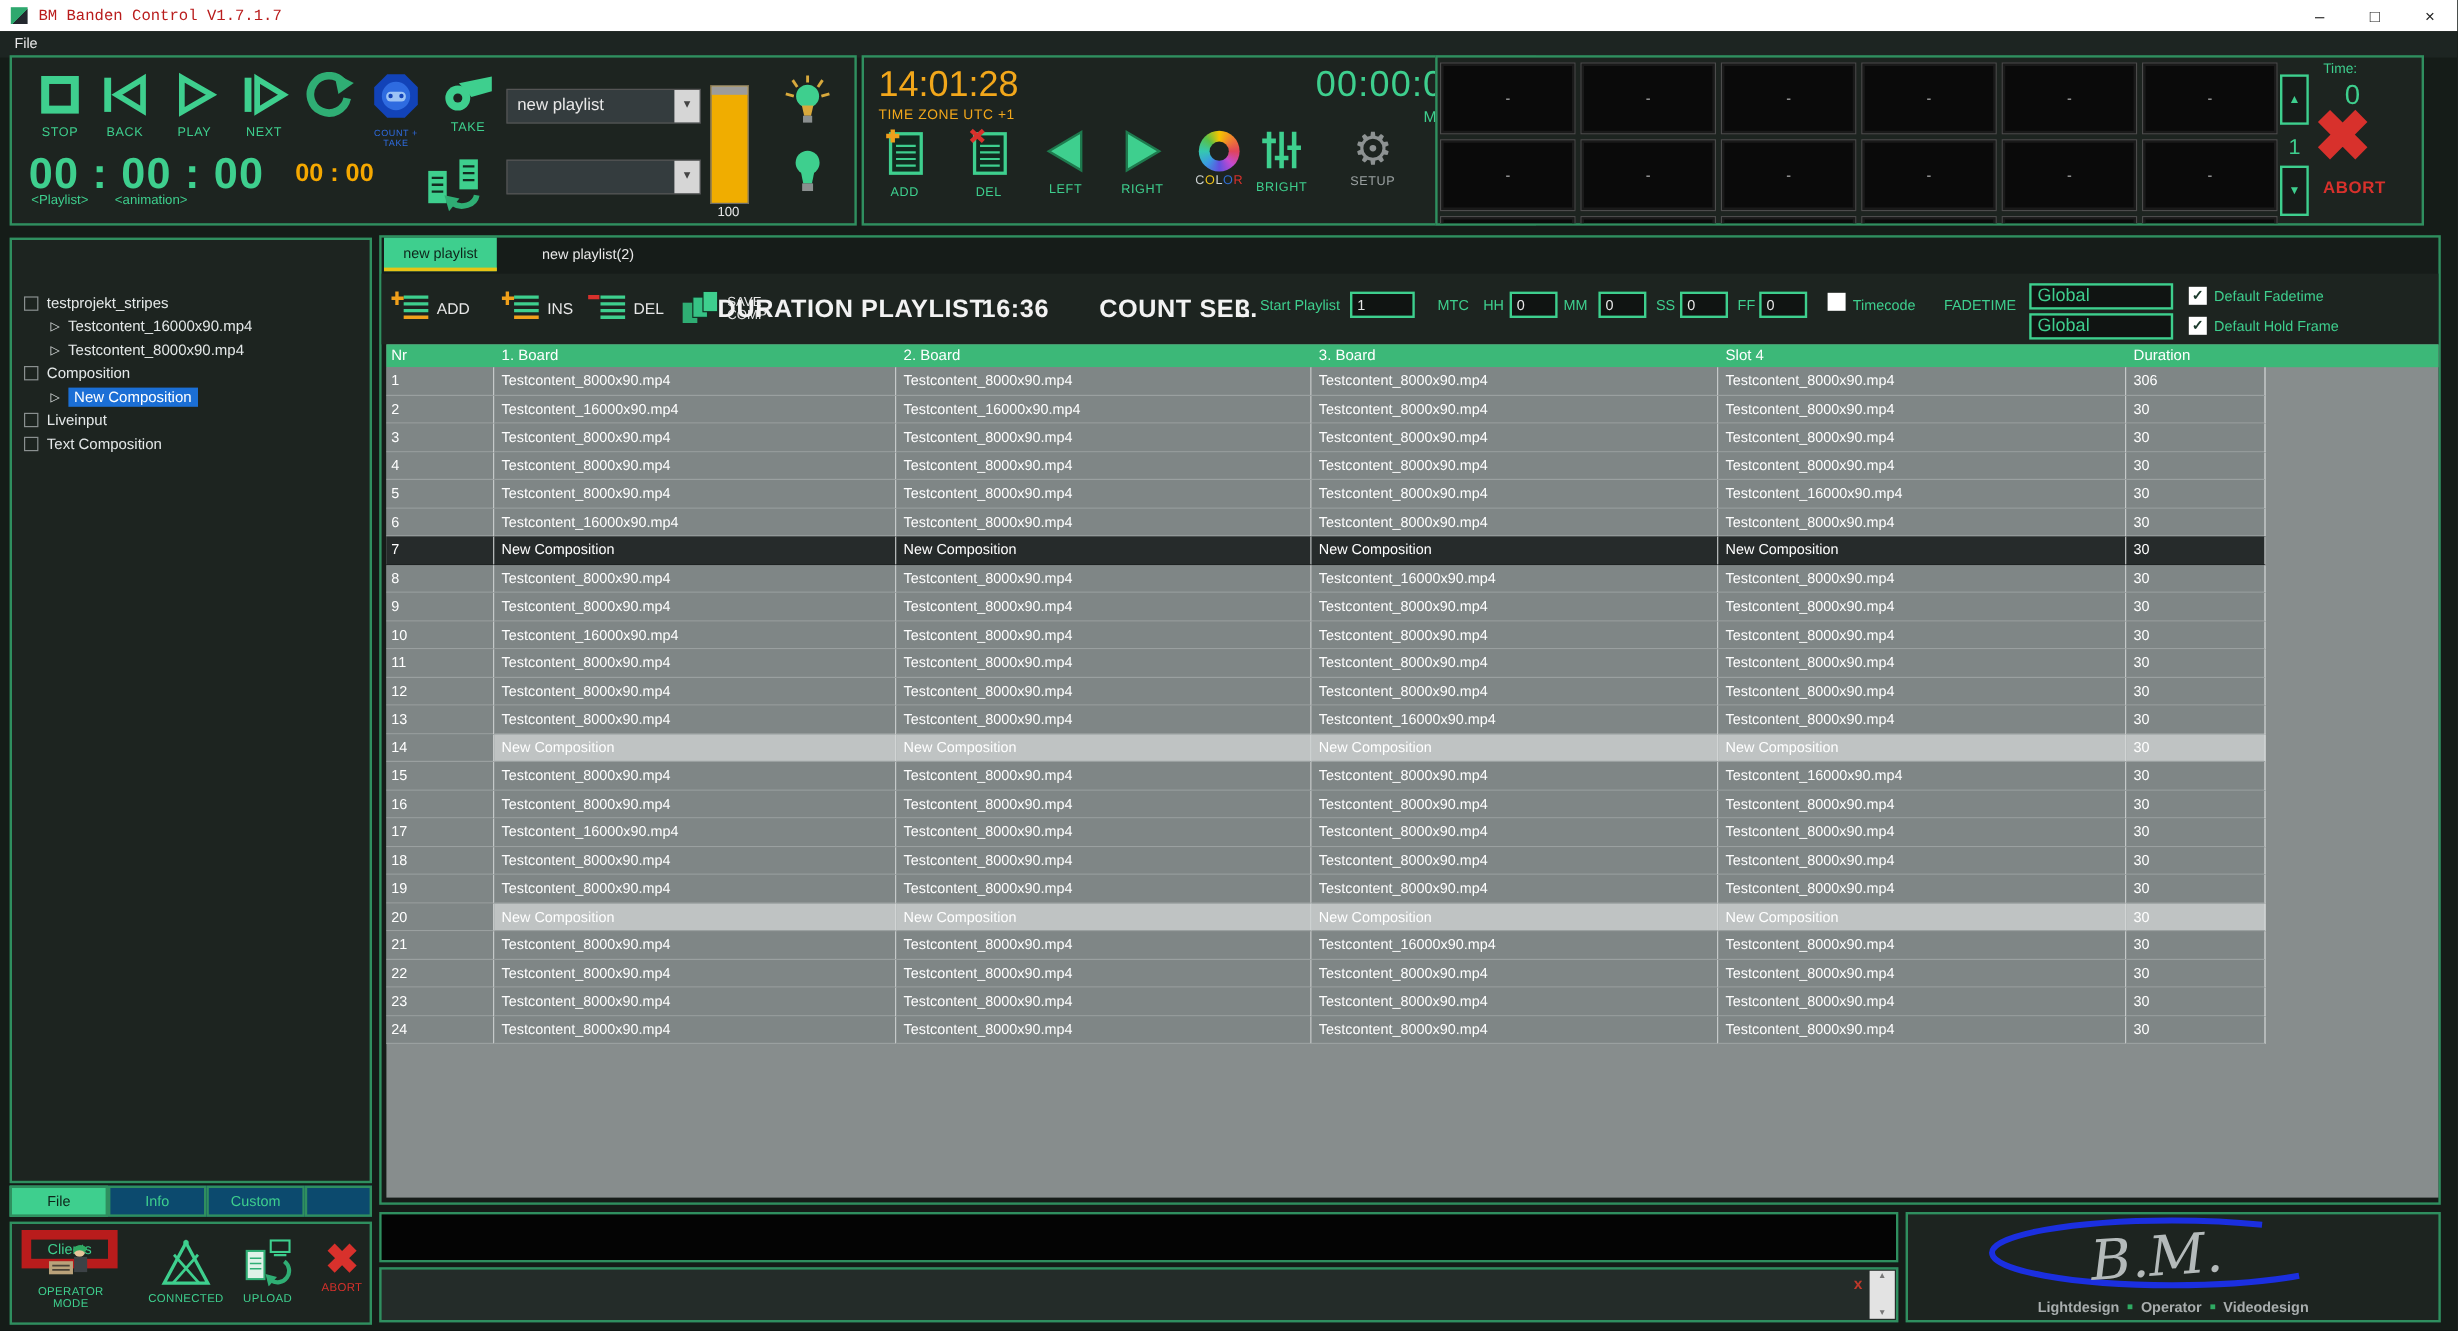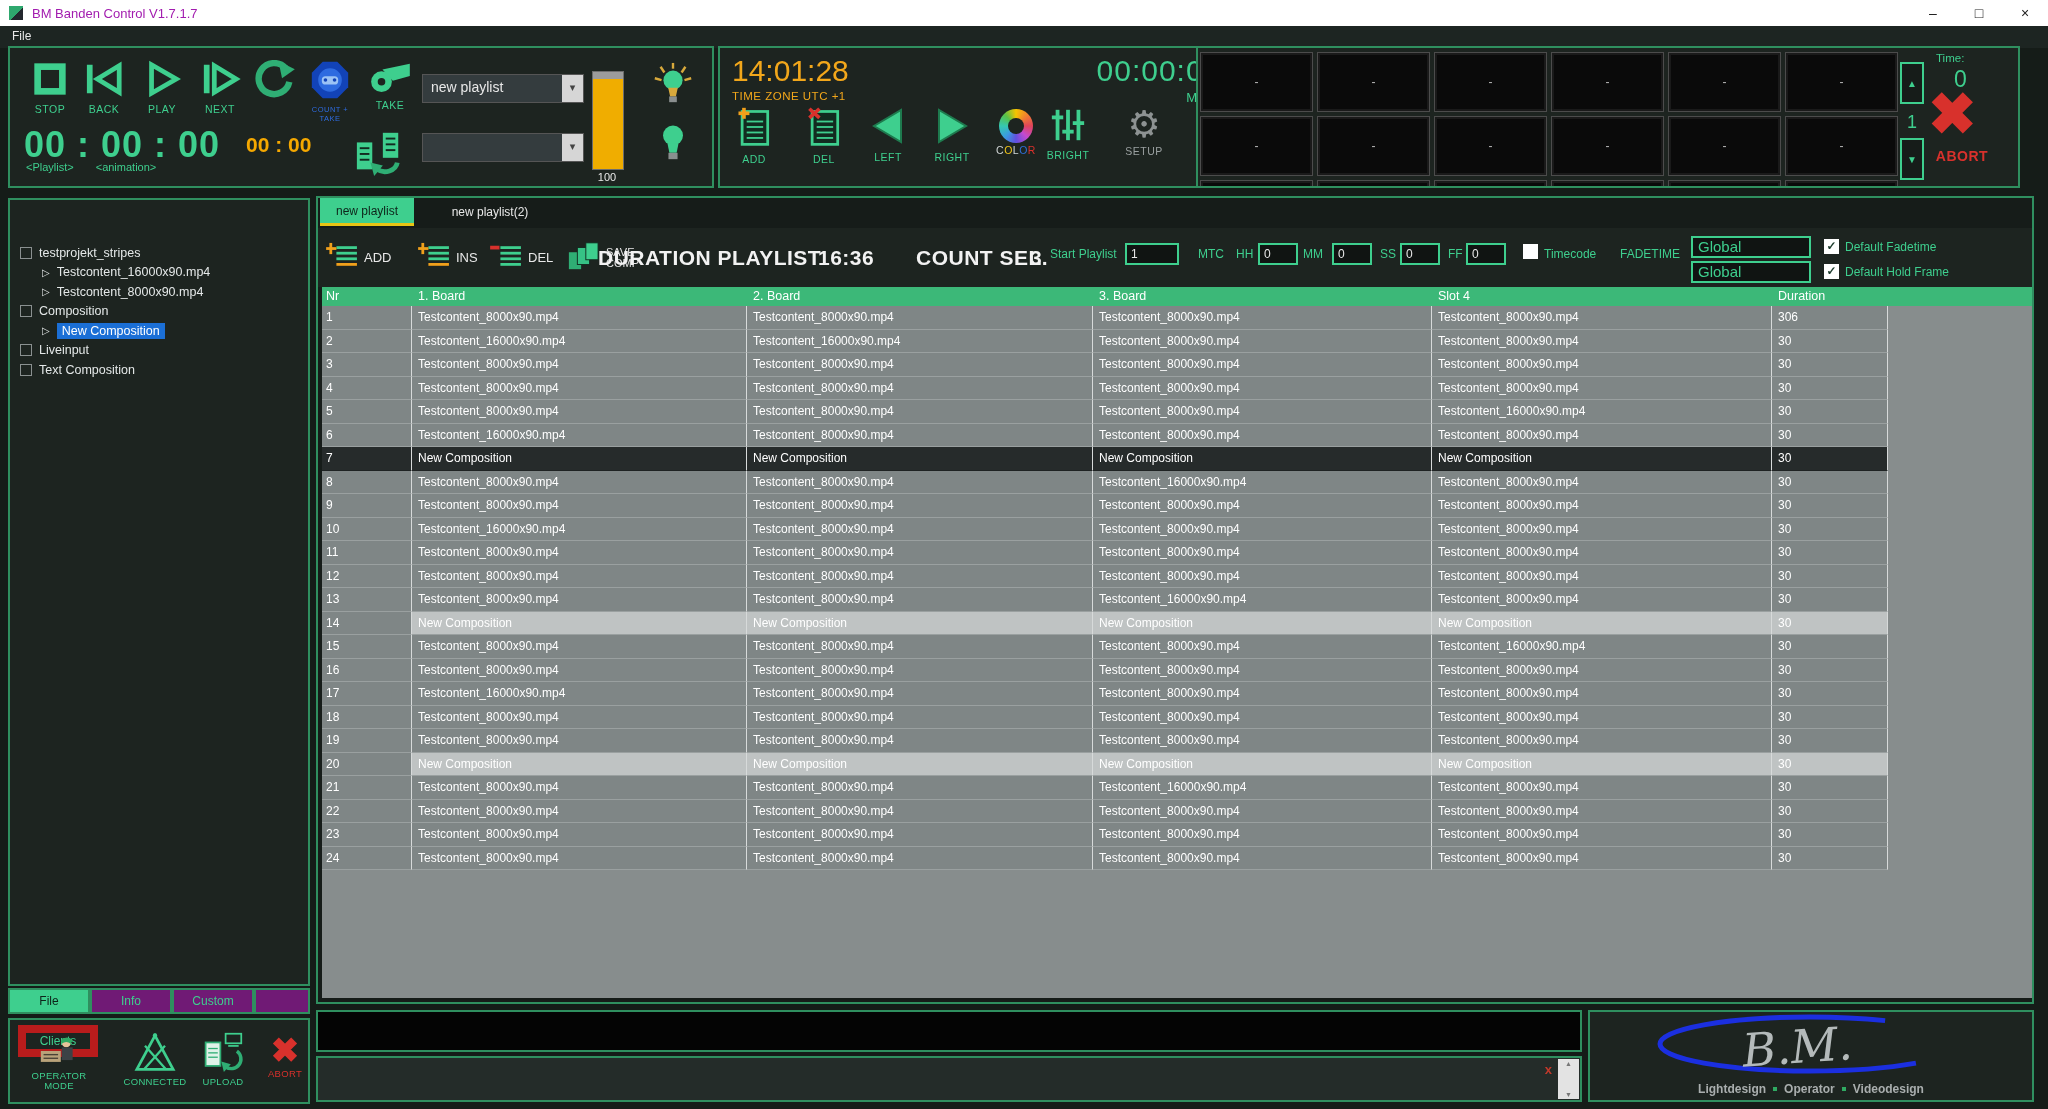"BM Banden Control V1.7.1.7" .title-text { color: #a21caf -> #b91c1c; font-family: none -> Liberation Mono, monospace }
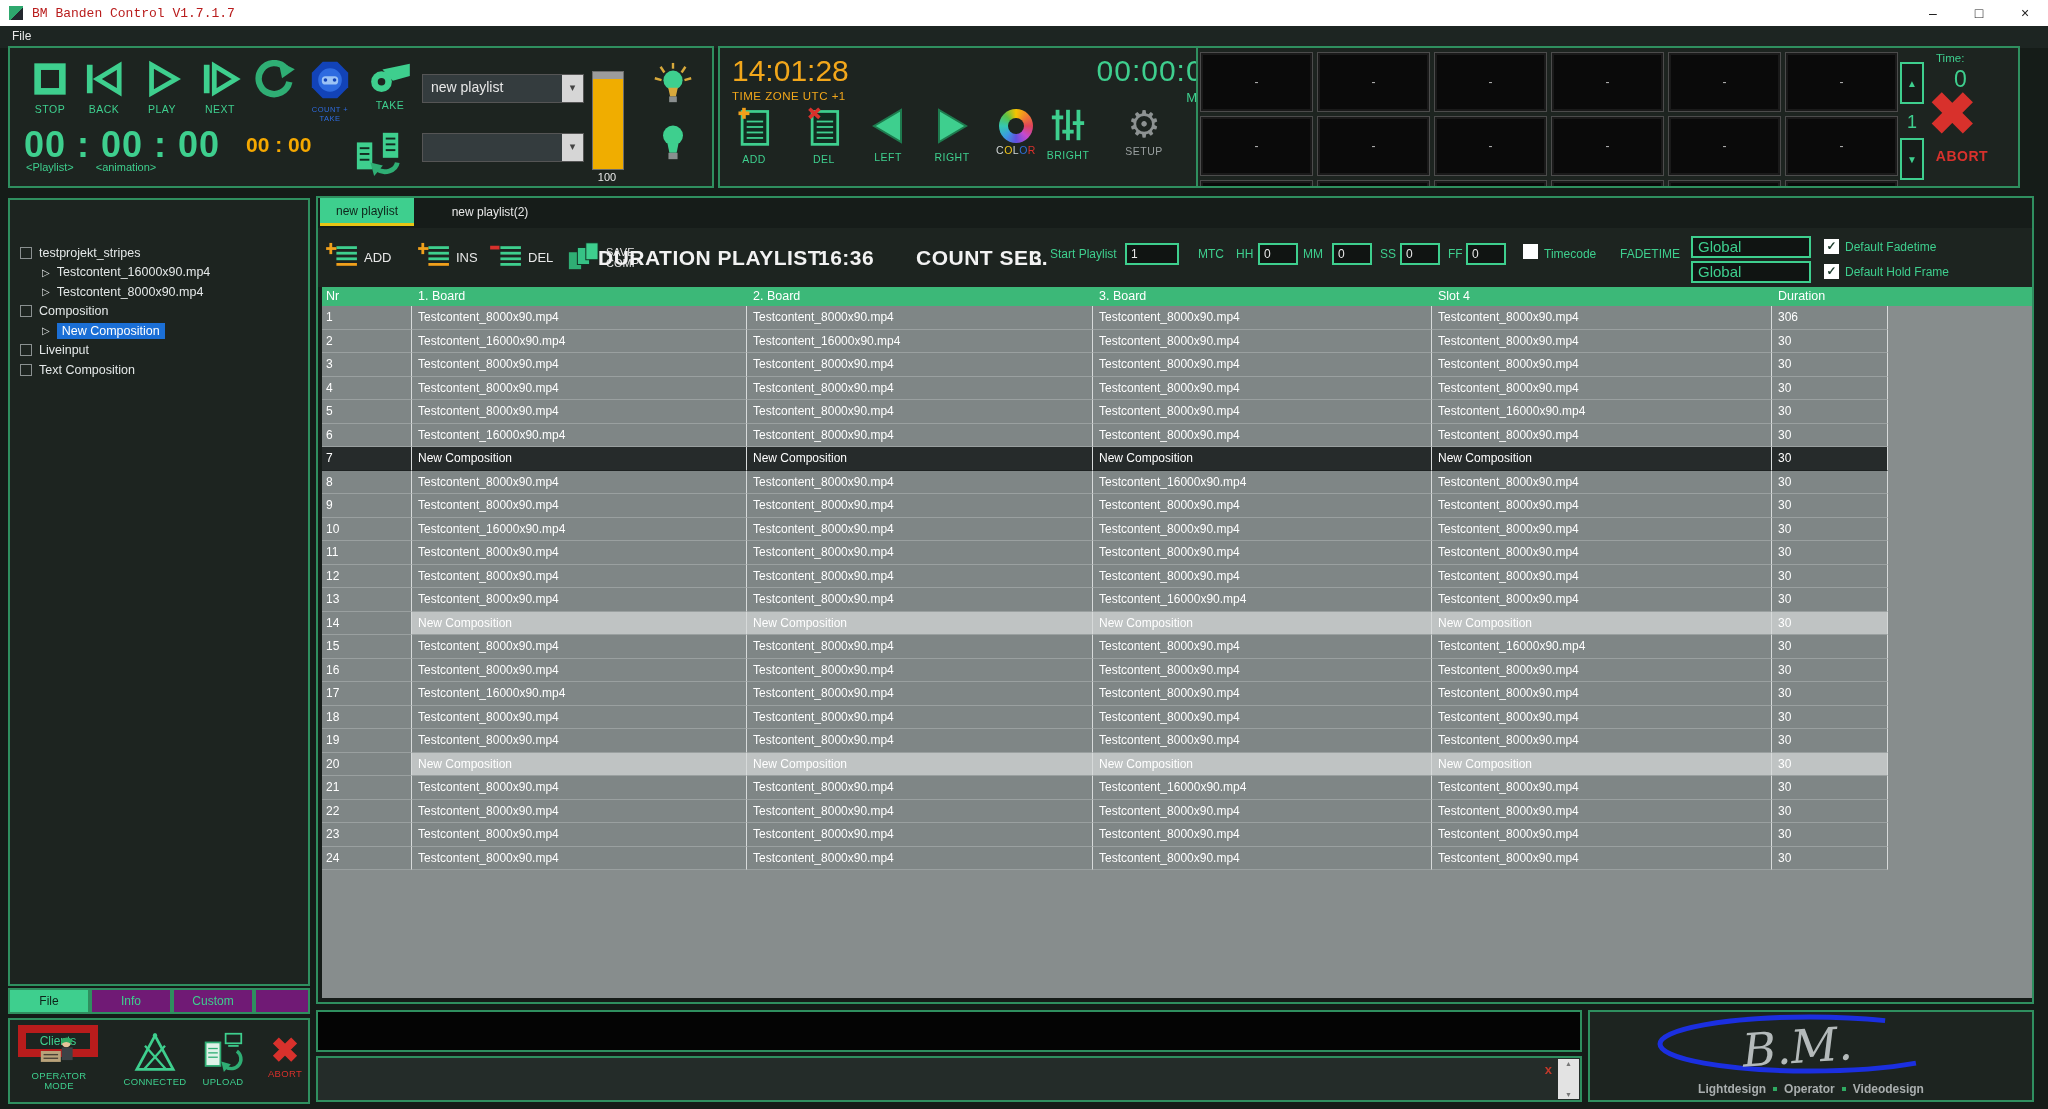"Info" .side-tab { background: #701a75 -> #0c4a6e }
